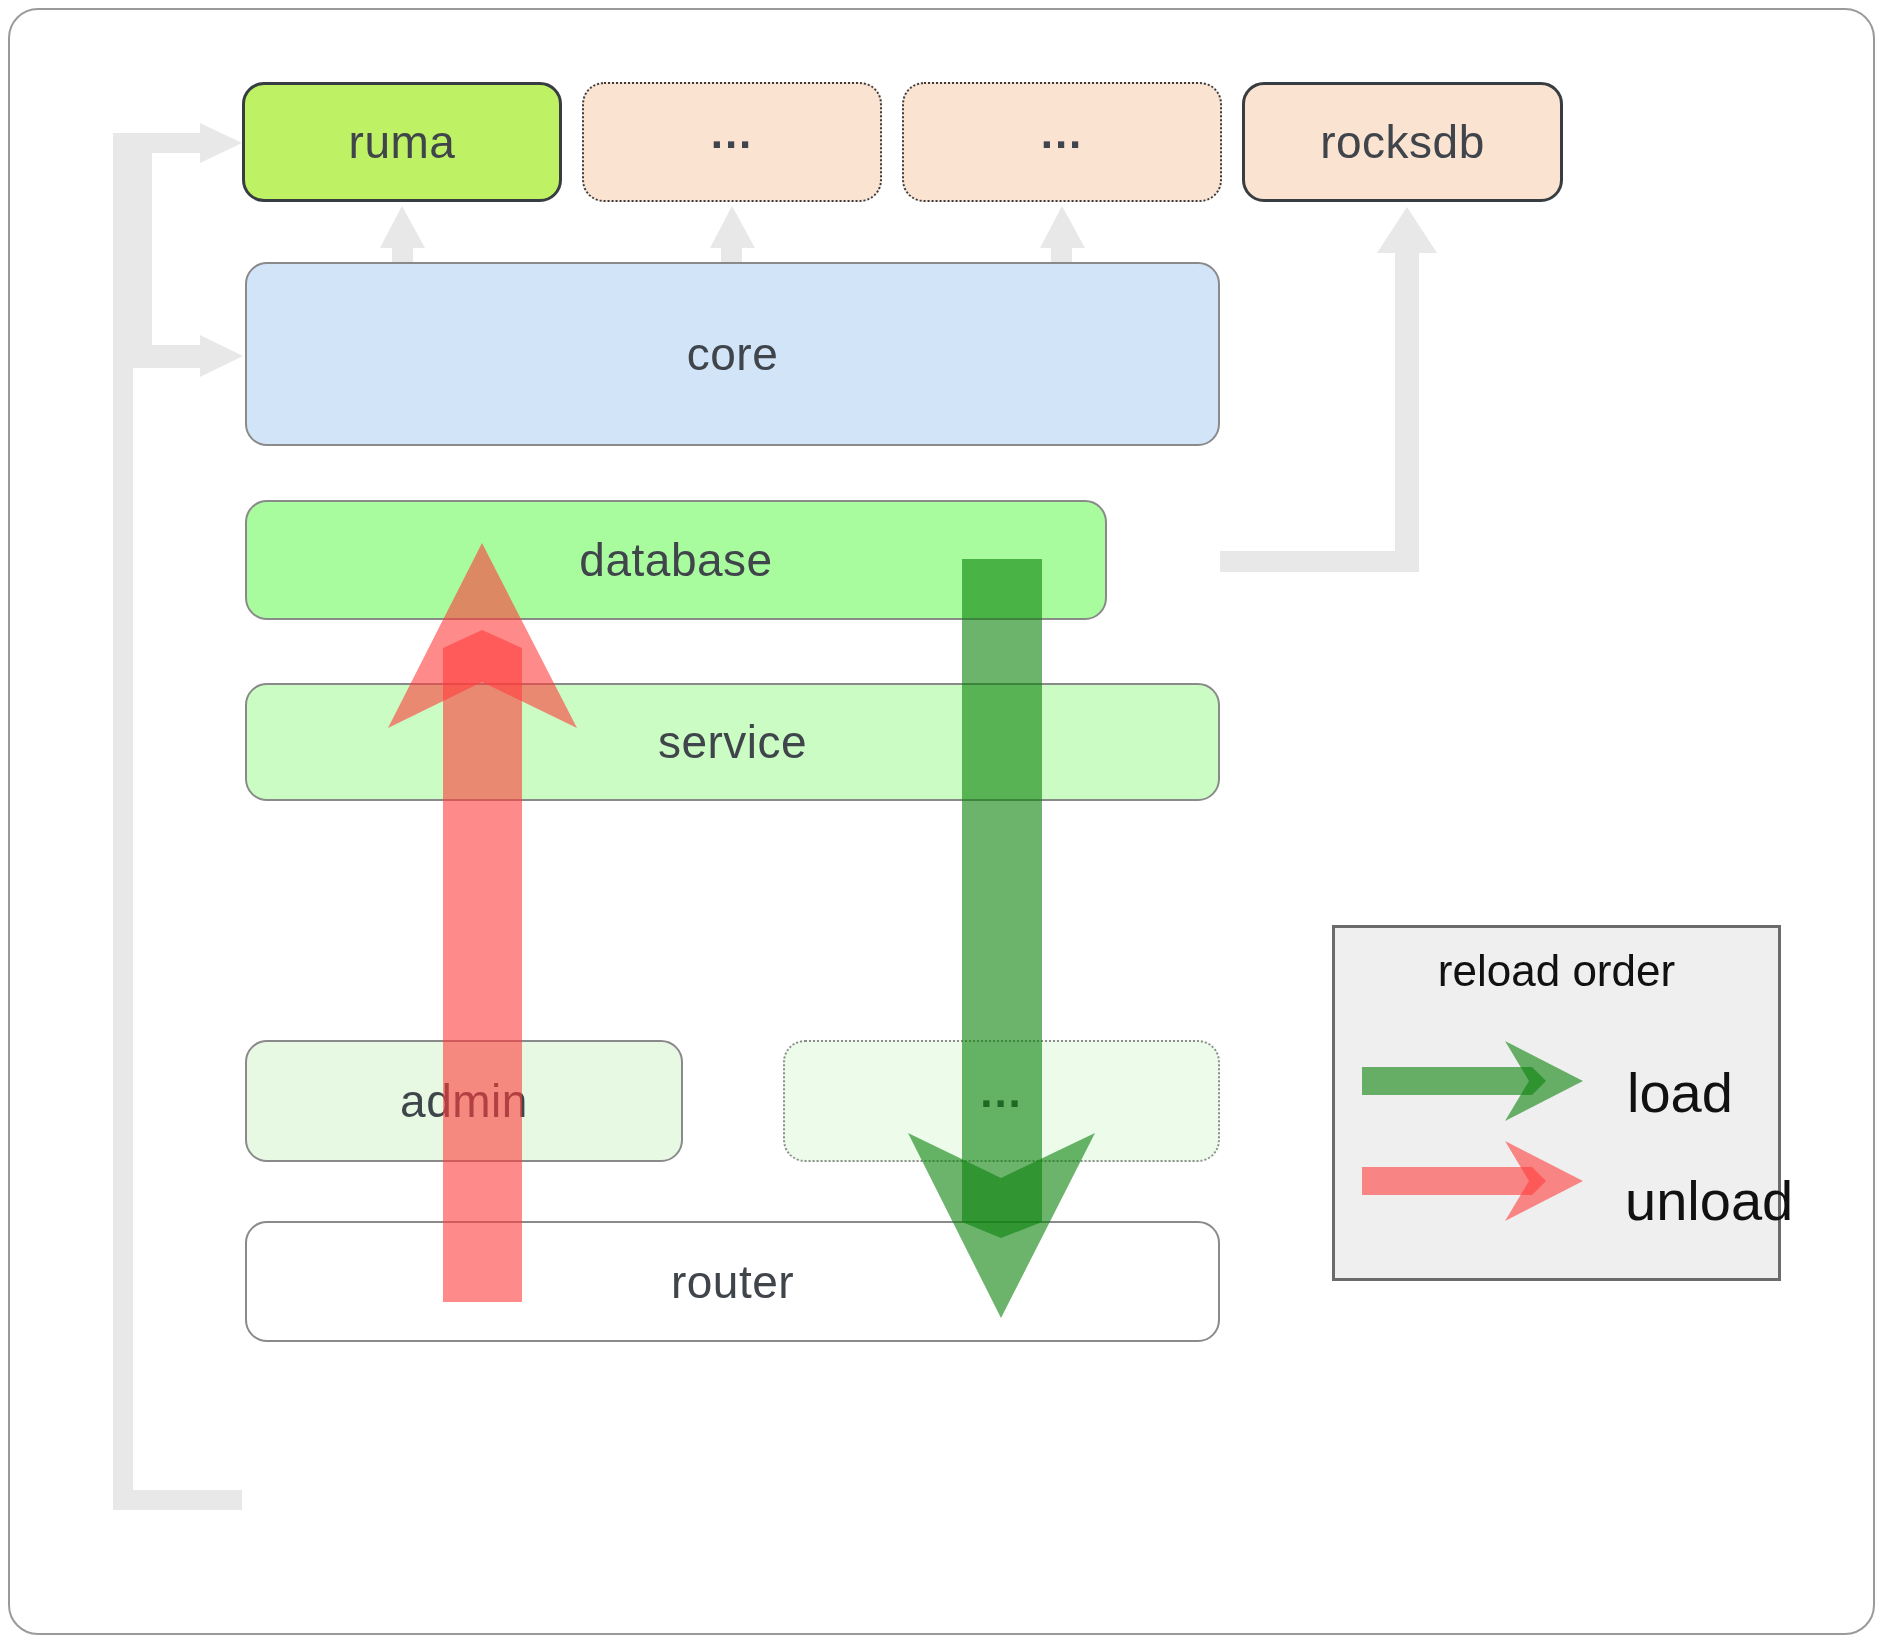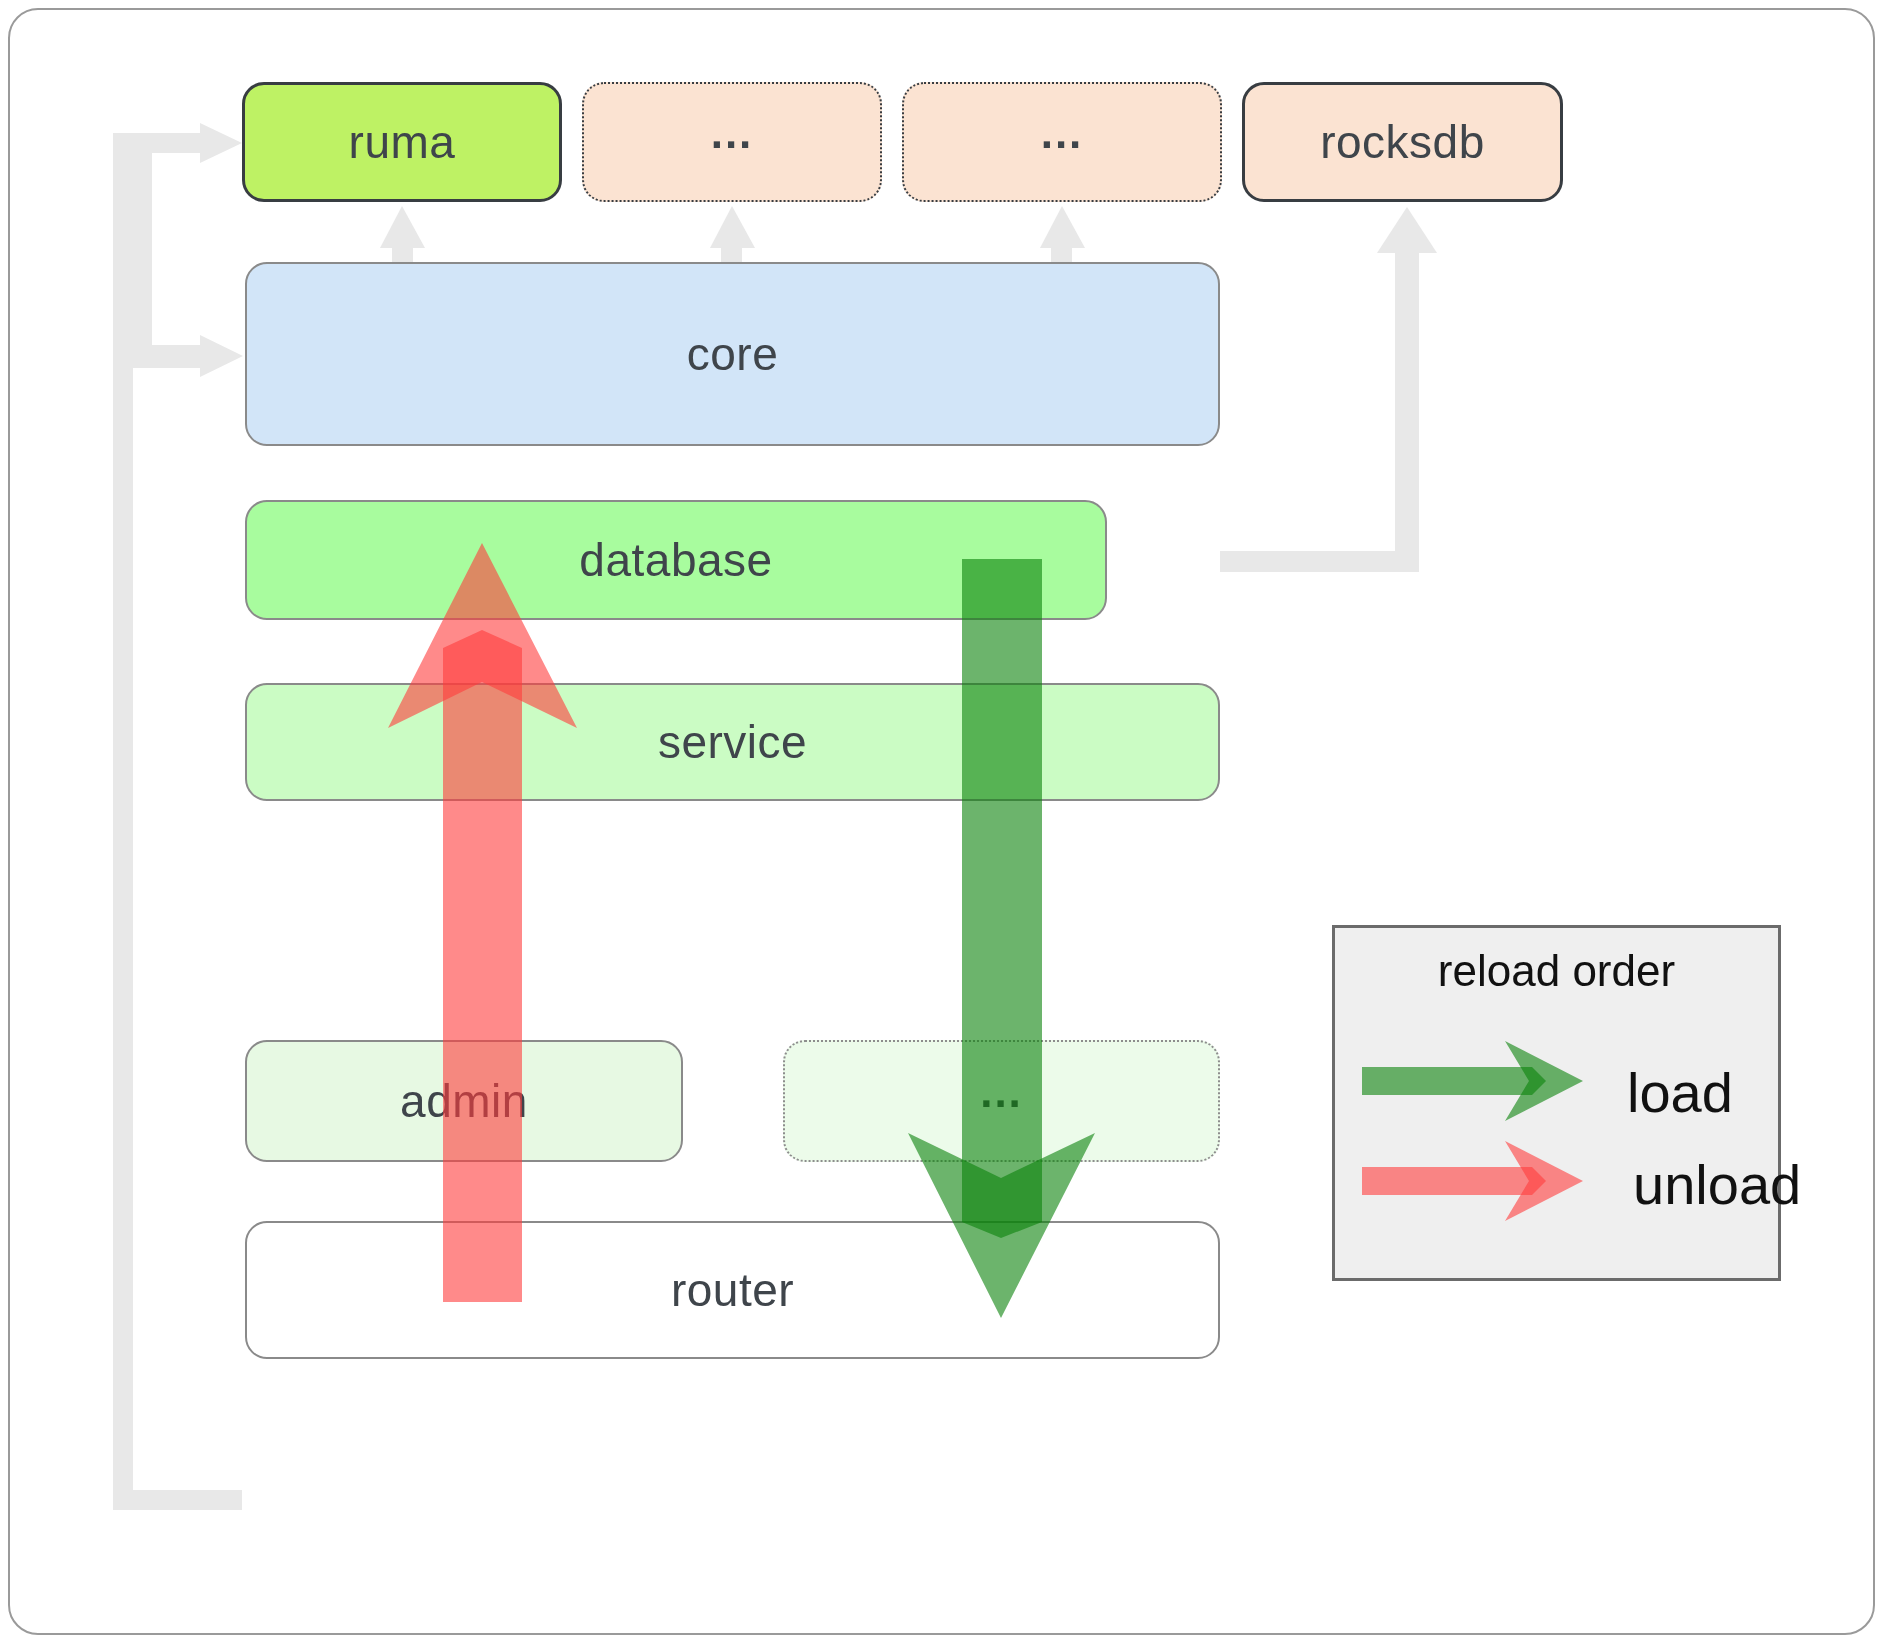"unload" #legend .label-unload { margin-left: 8px -> none; top: 224px -> 240px }
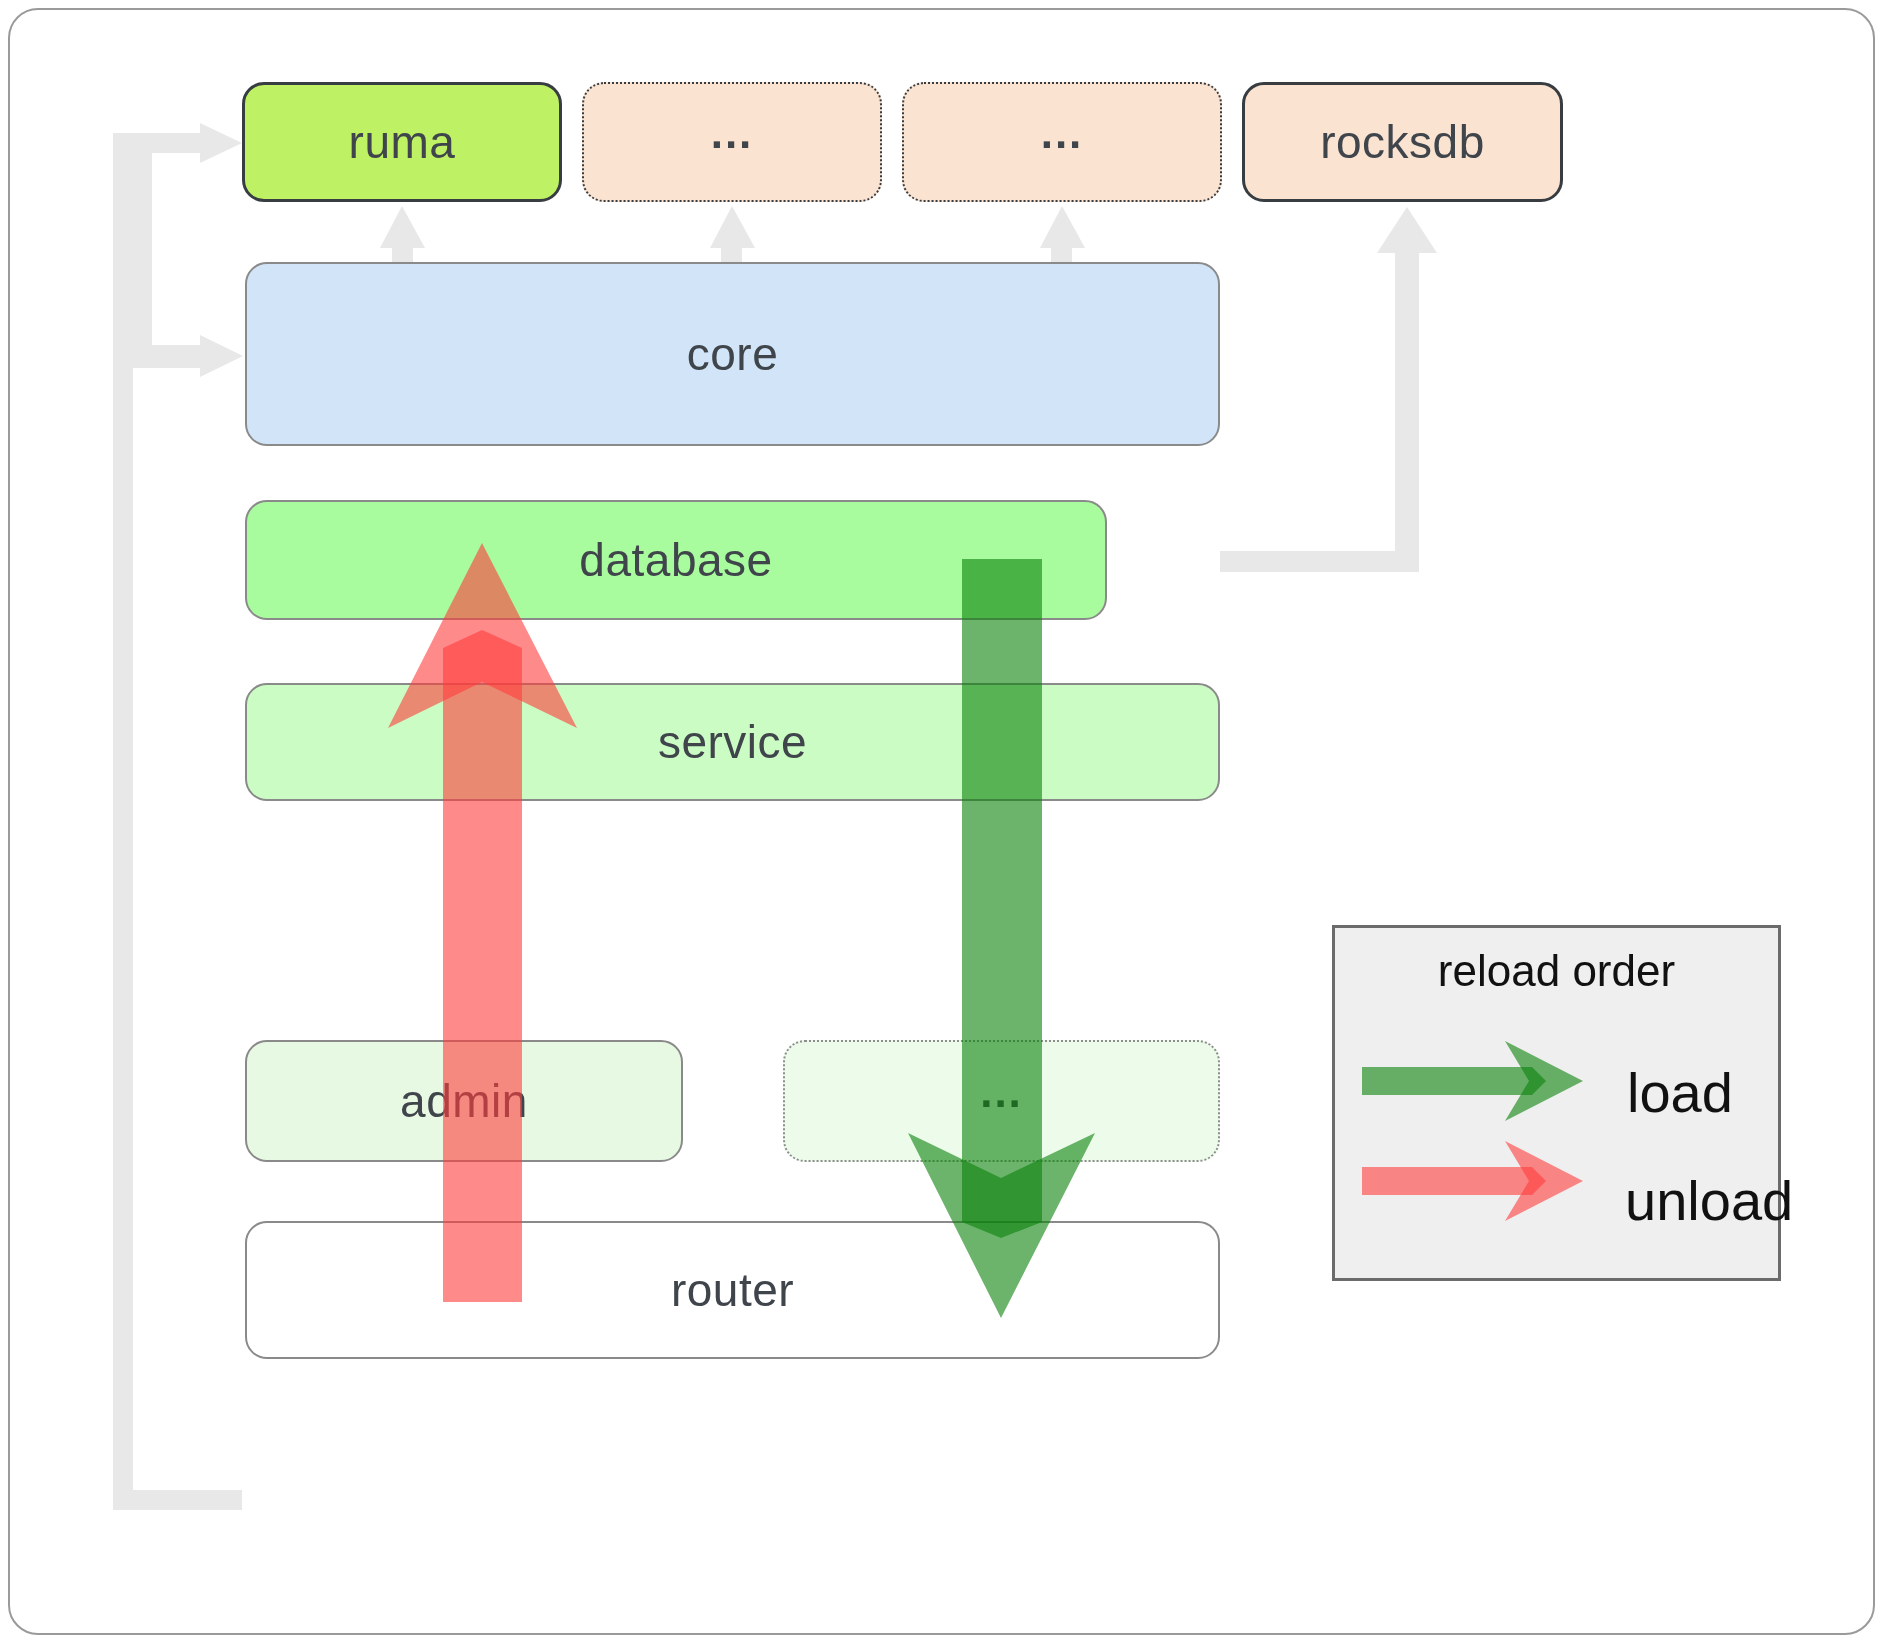"router" div.box { height: 138px -> 121px }
